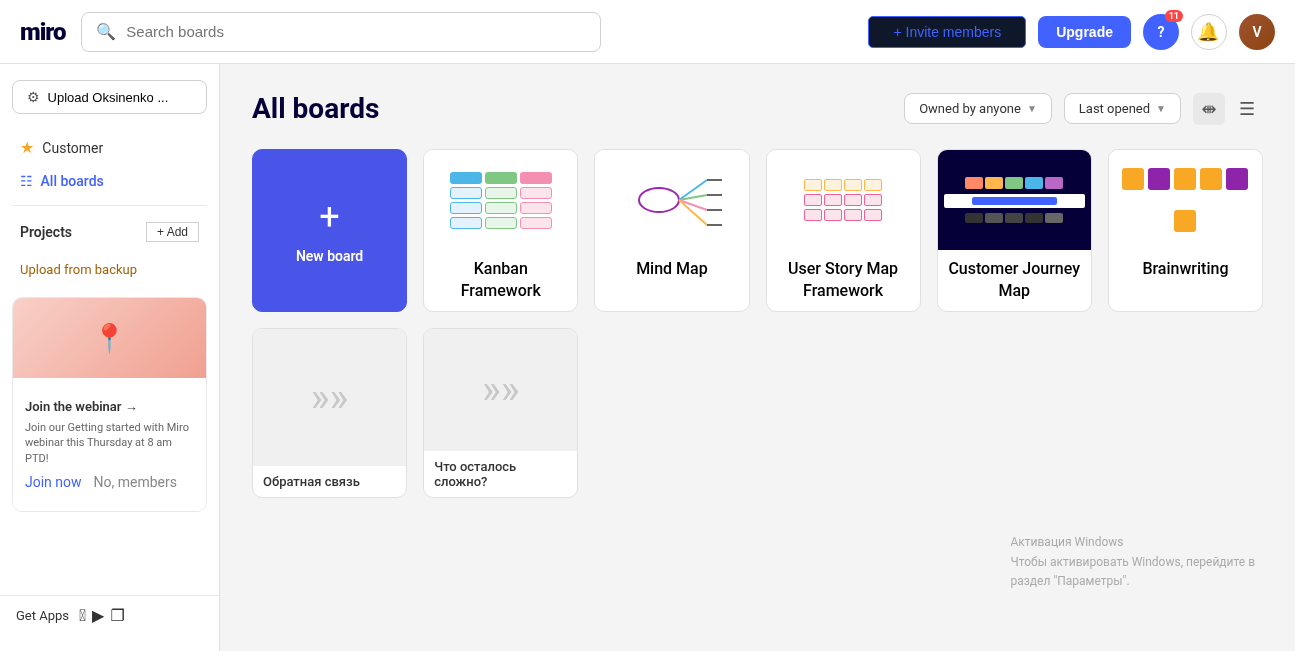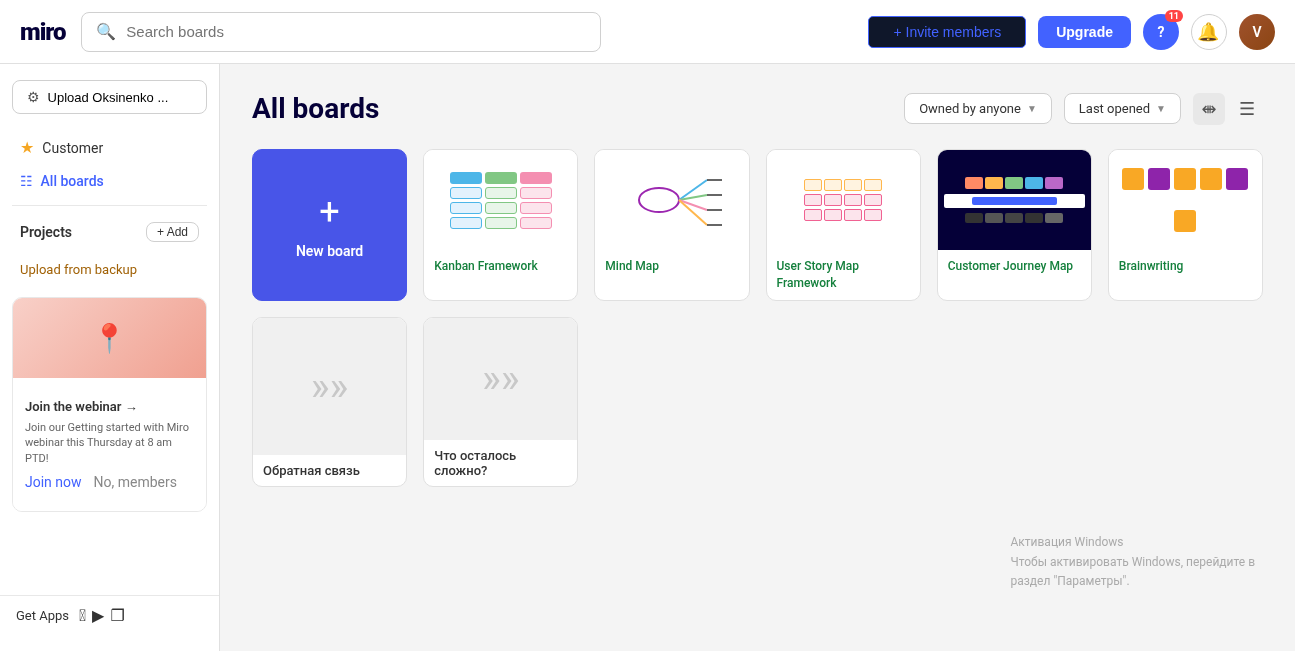"+ Add" .add-btn { border-radius: 8px -> 0 }
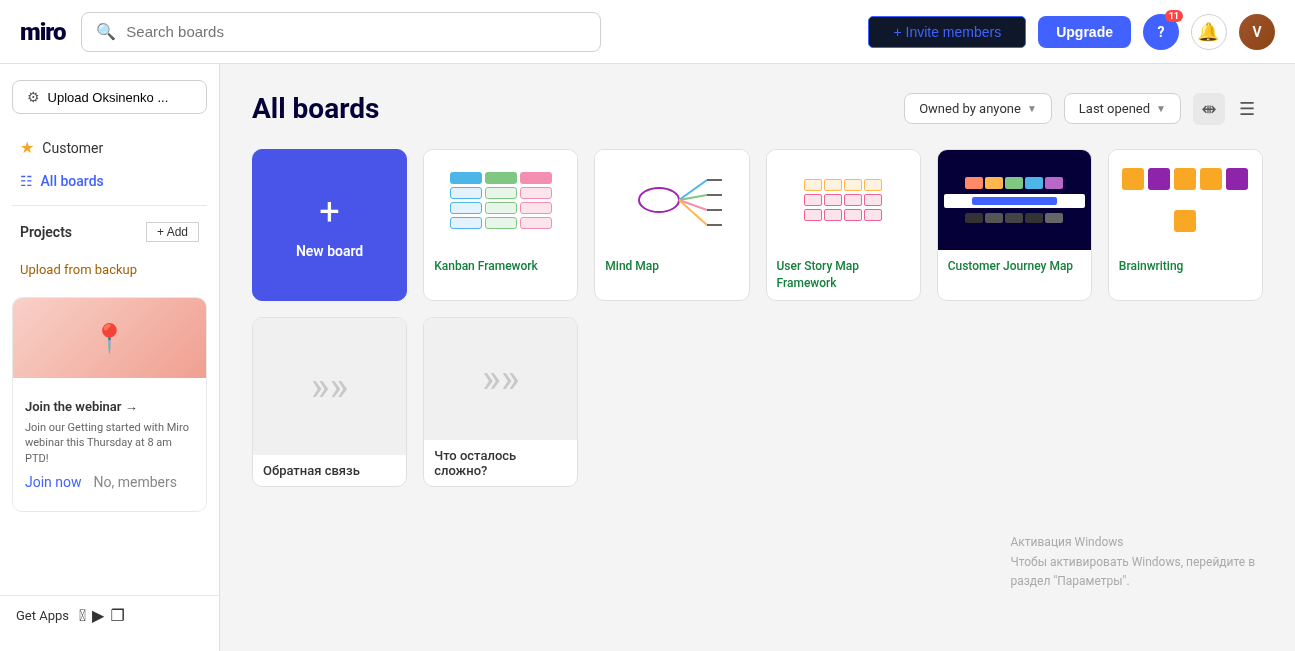"Kanban Framework" .card-info { color: #15803d -> #000000; font-size: 12px -> 16px; text-align: none -> center }
